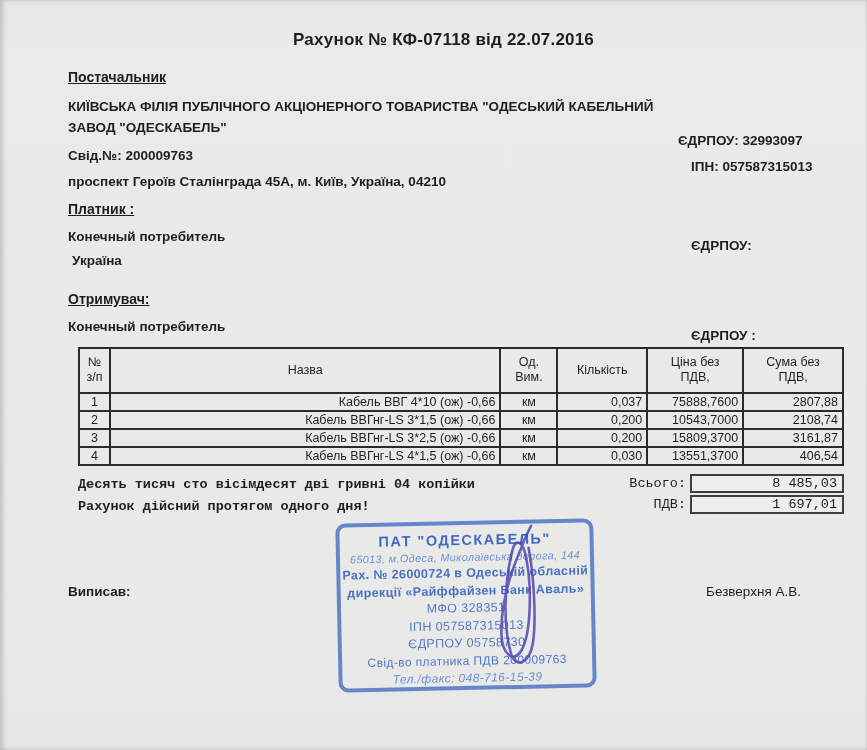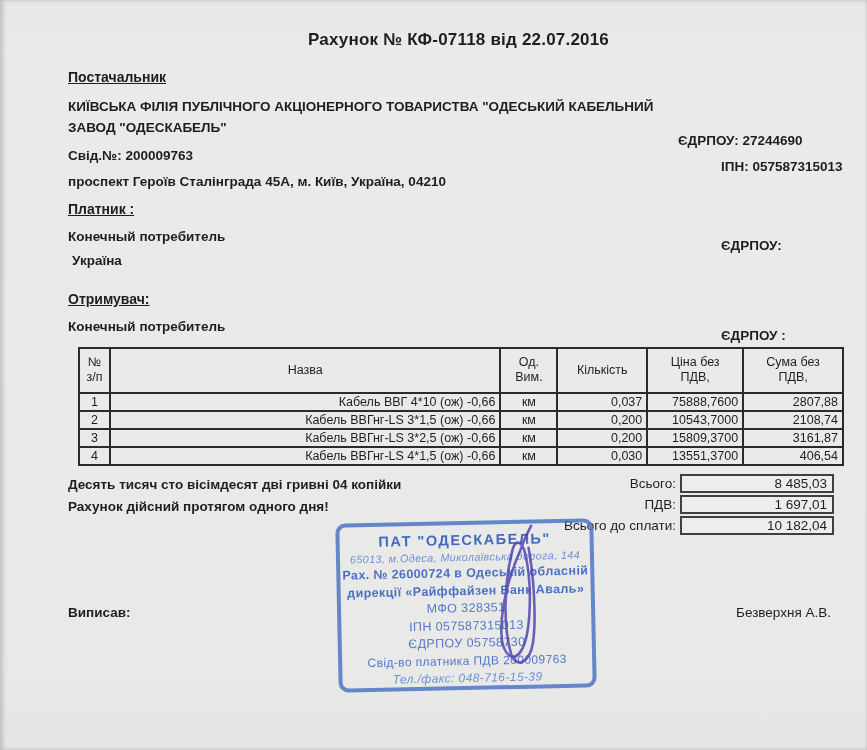"Рахунок № КФ-07118 від 22.07.2016" .content { padding: 30px 18px 0 68px -> 30px 48px 0 68px }
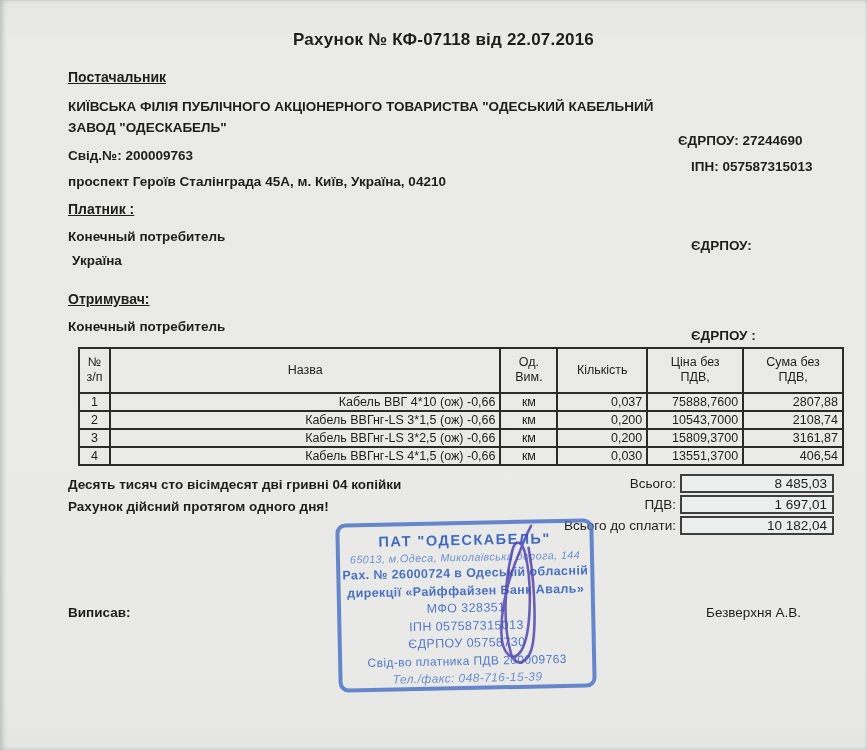"ЄДРПОУ: 27244690" div.right { text: 27244690 -> 32993097 }
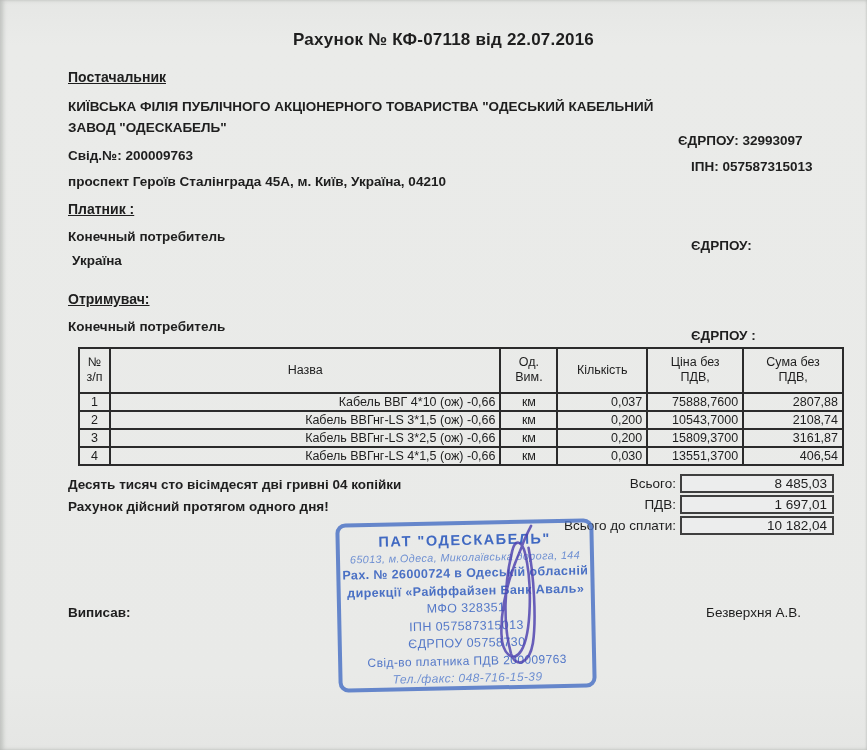"Десять тисяч сто вісімдесят дві" .words-totals { font-family: none -> Liberation Mono, monospace; margin-left: none -> 10px }
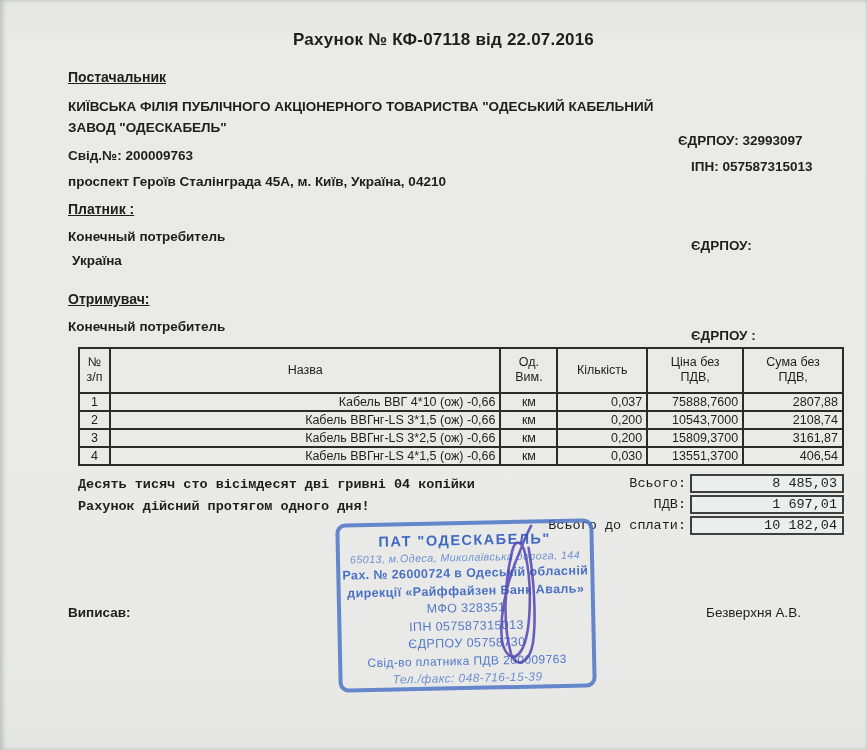"Всього до сплати:" div.total-row { html: <div> <div>Всього до сплати:</div> <div>10 182,04</div> </div> -> none }
